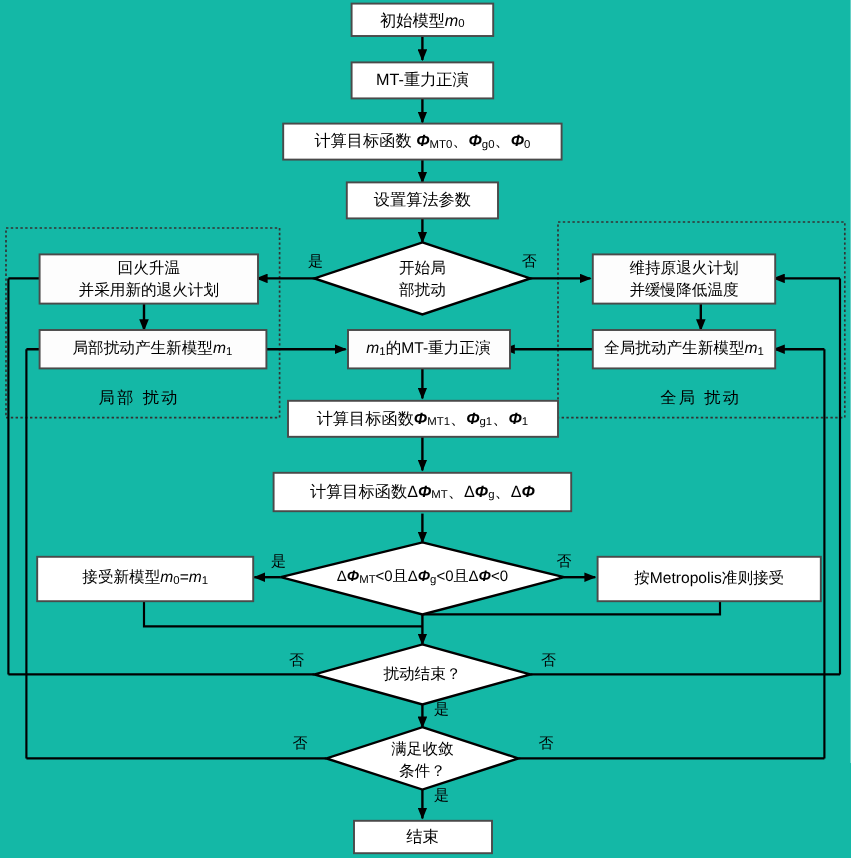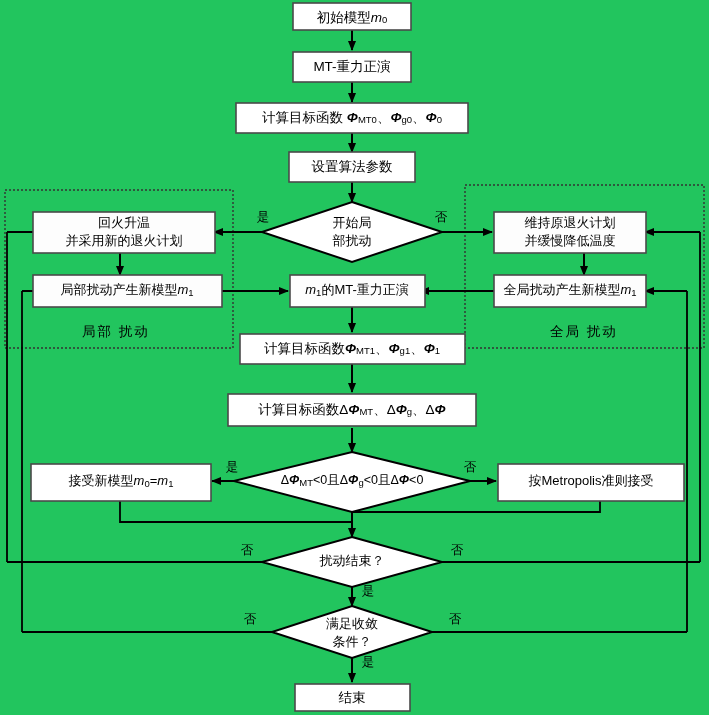"初始模型m0" #stage { background: #22c55e -> #14b8a6 }
